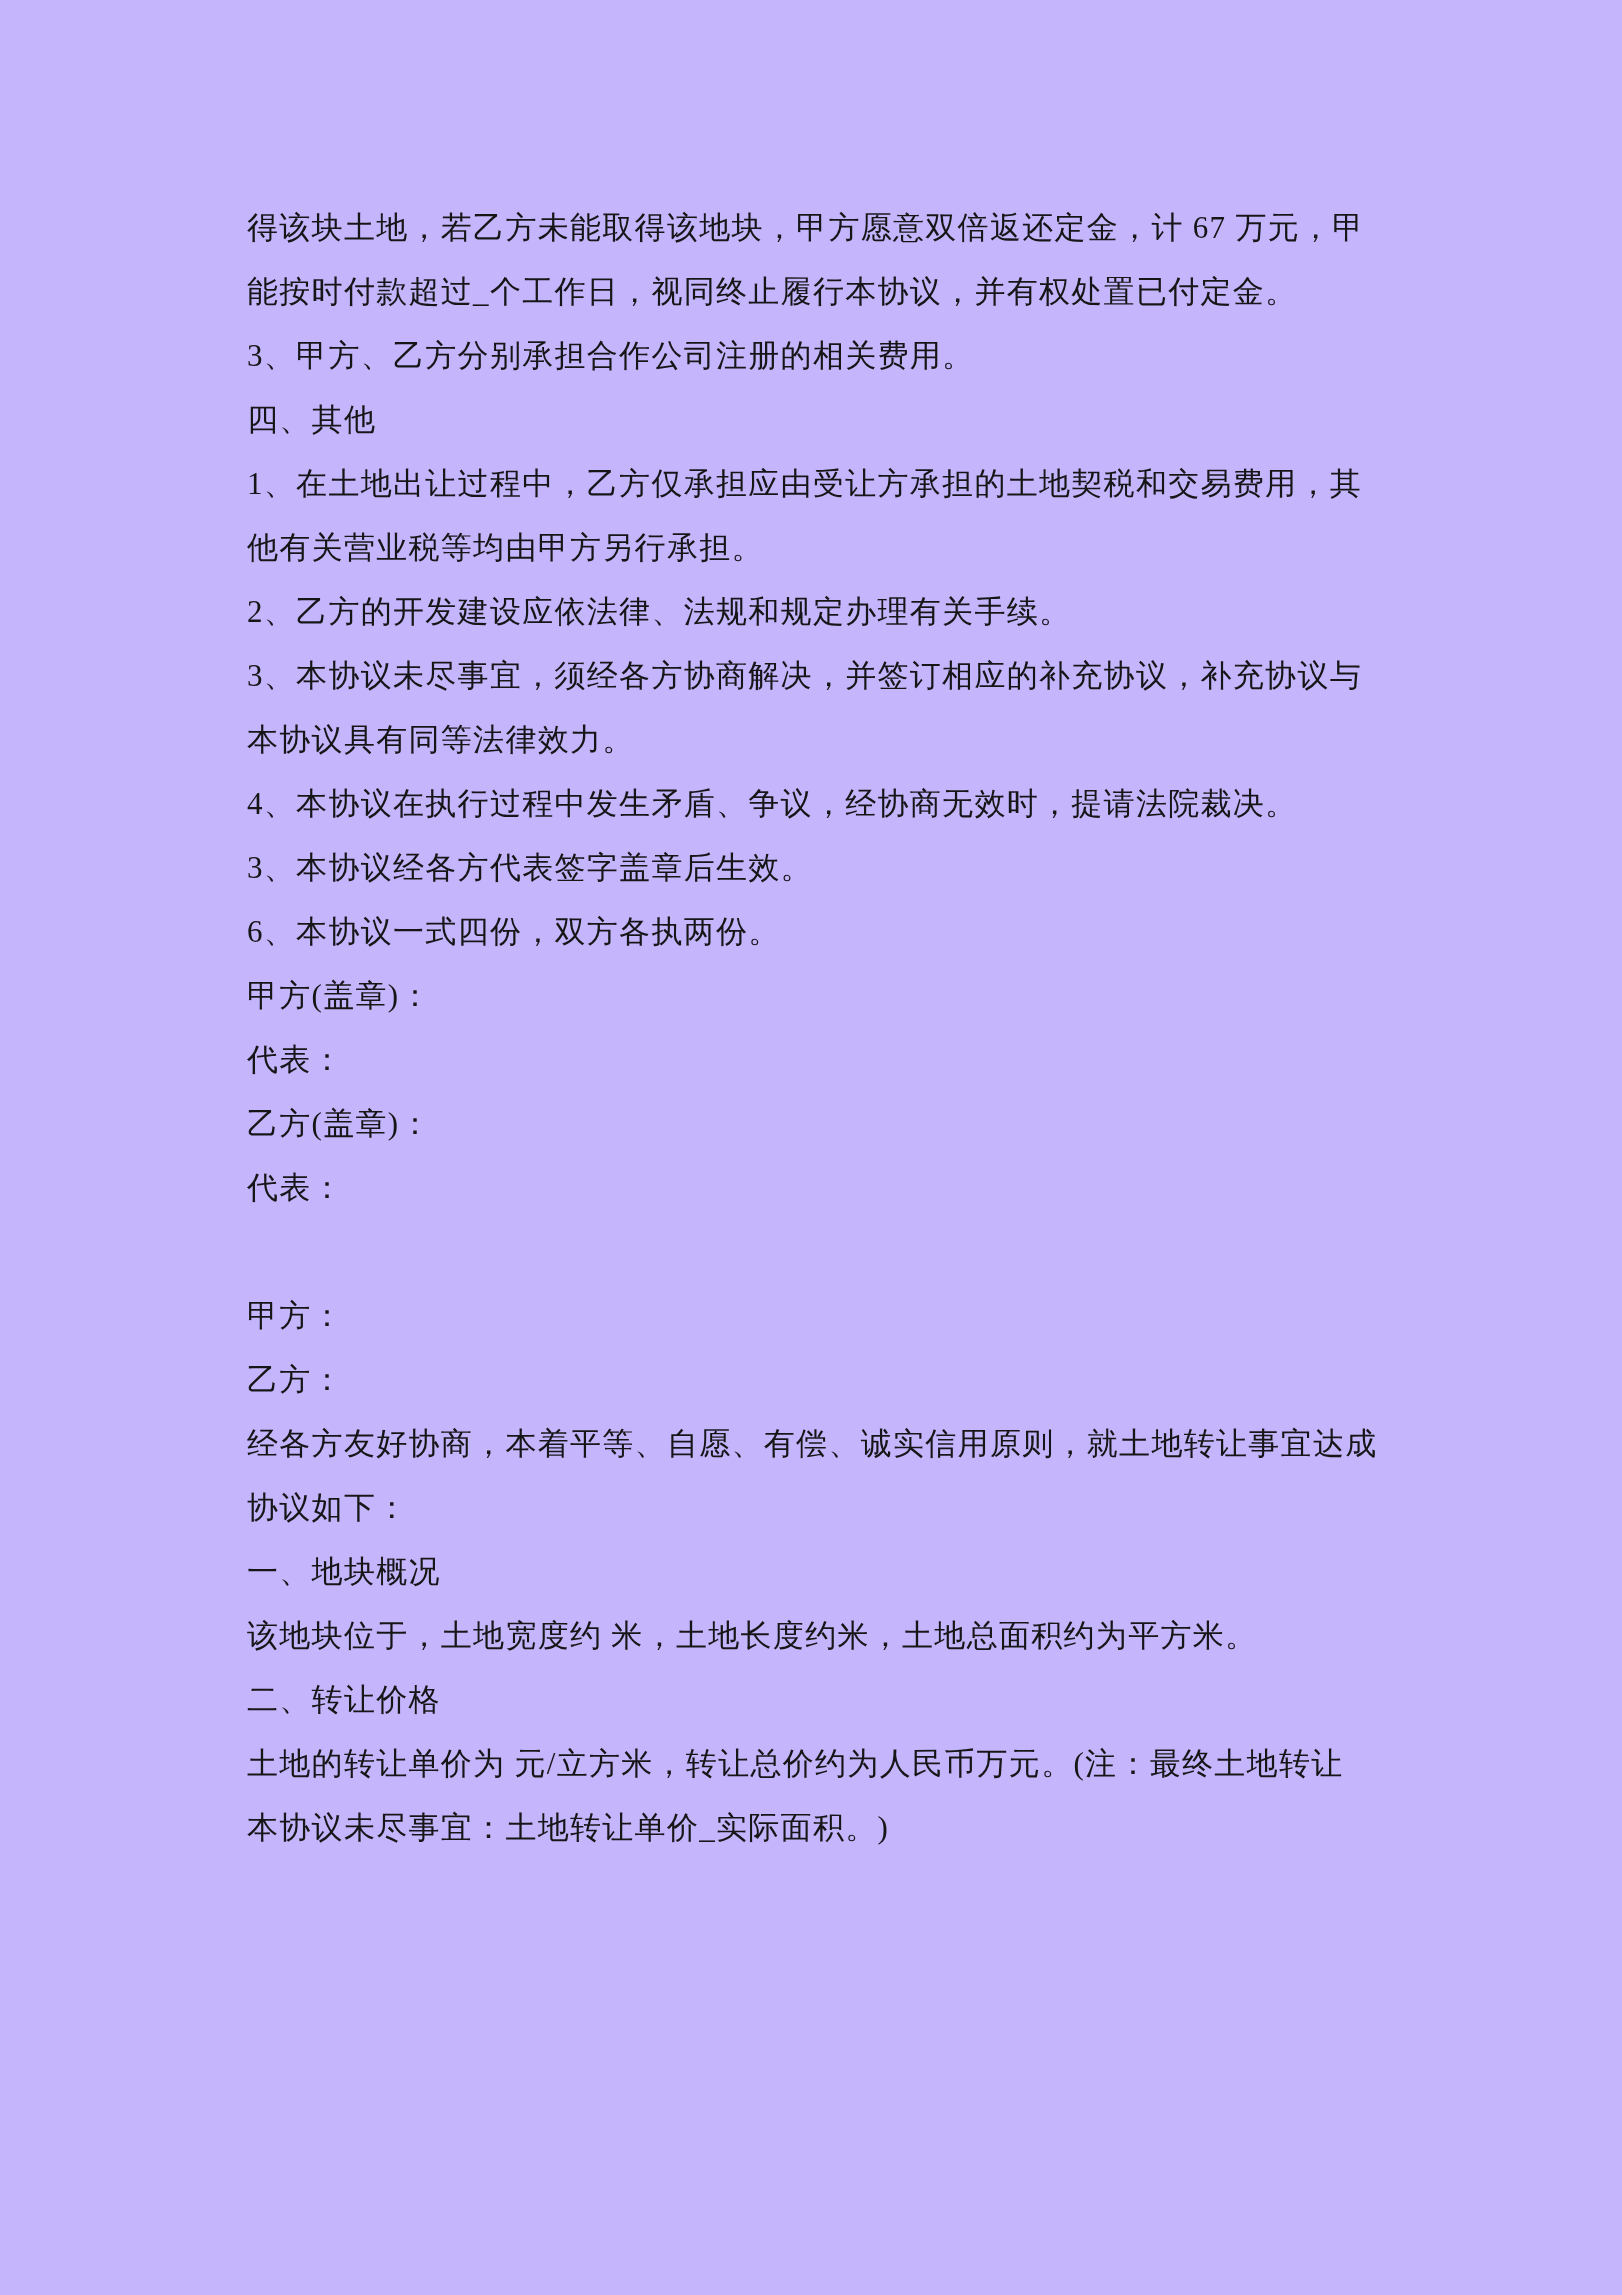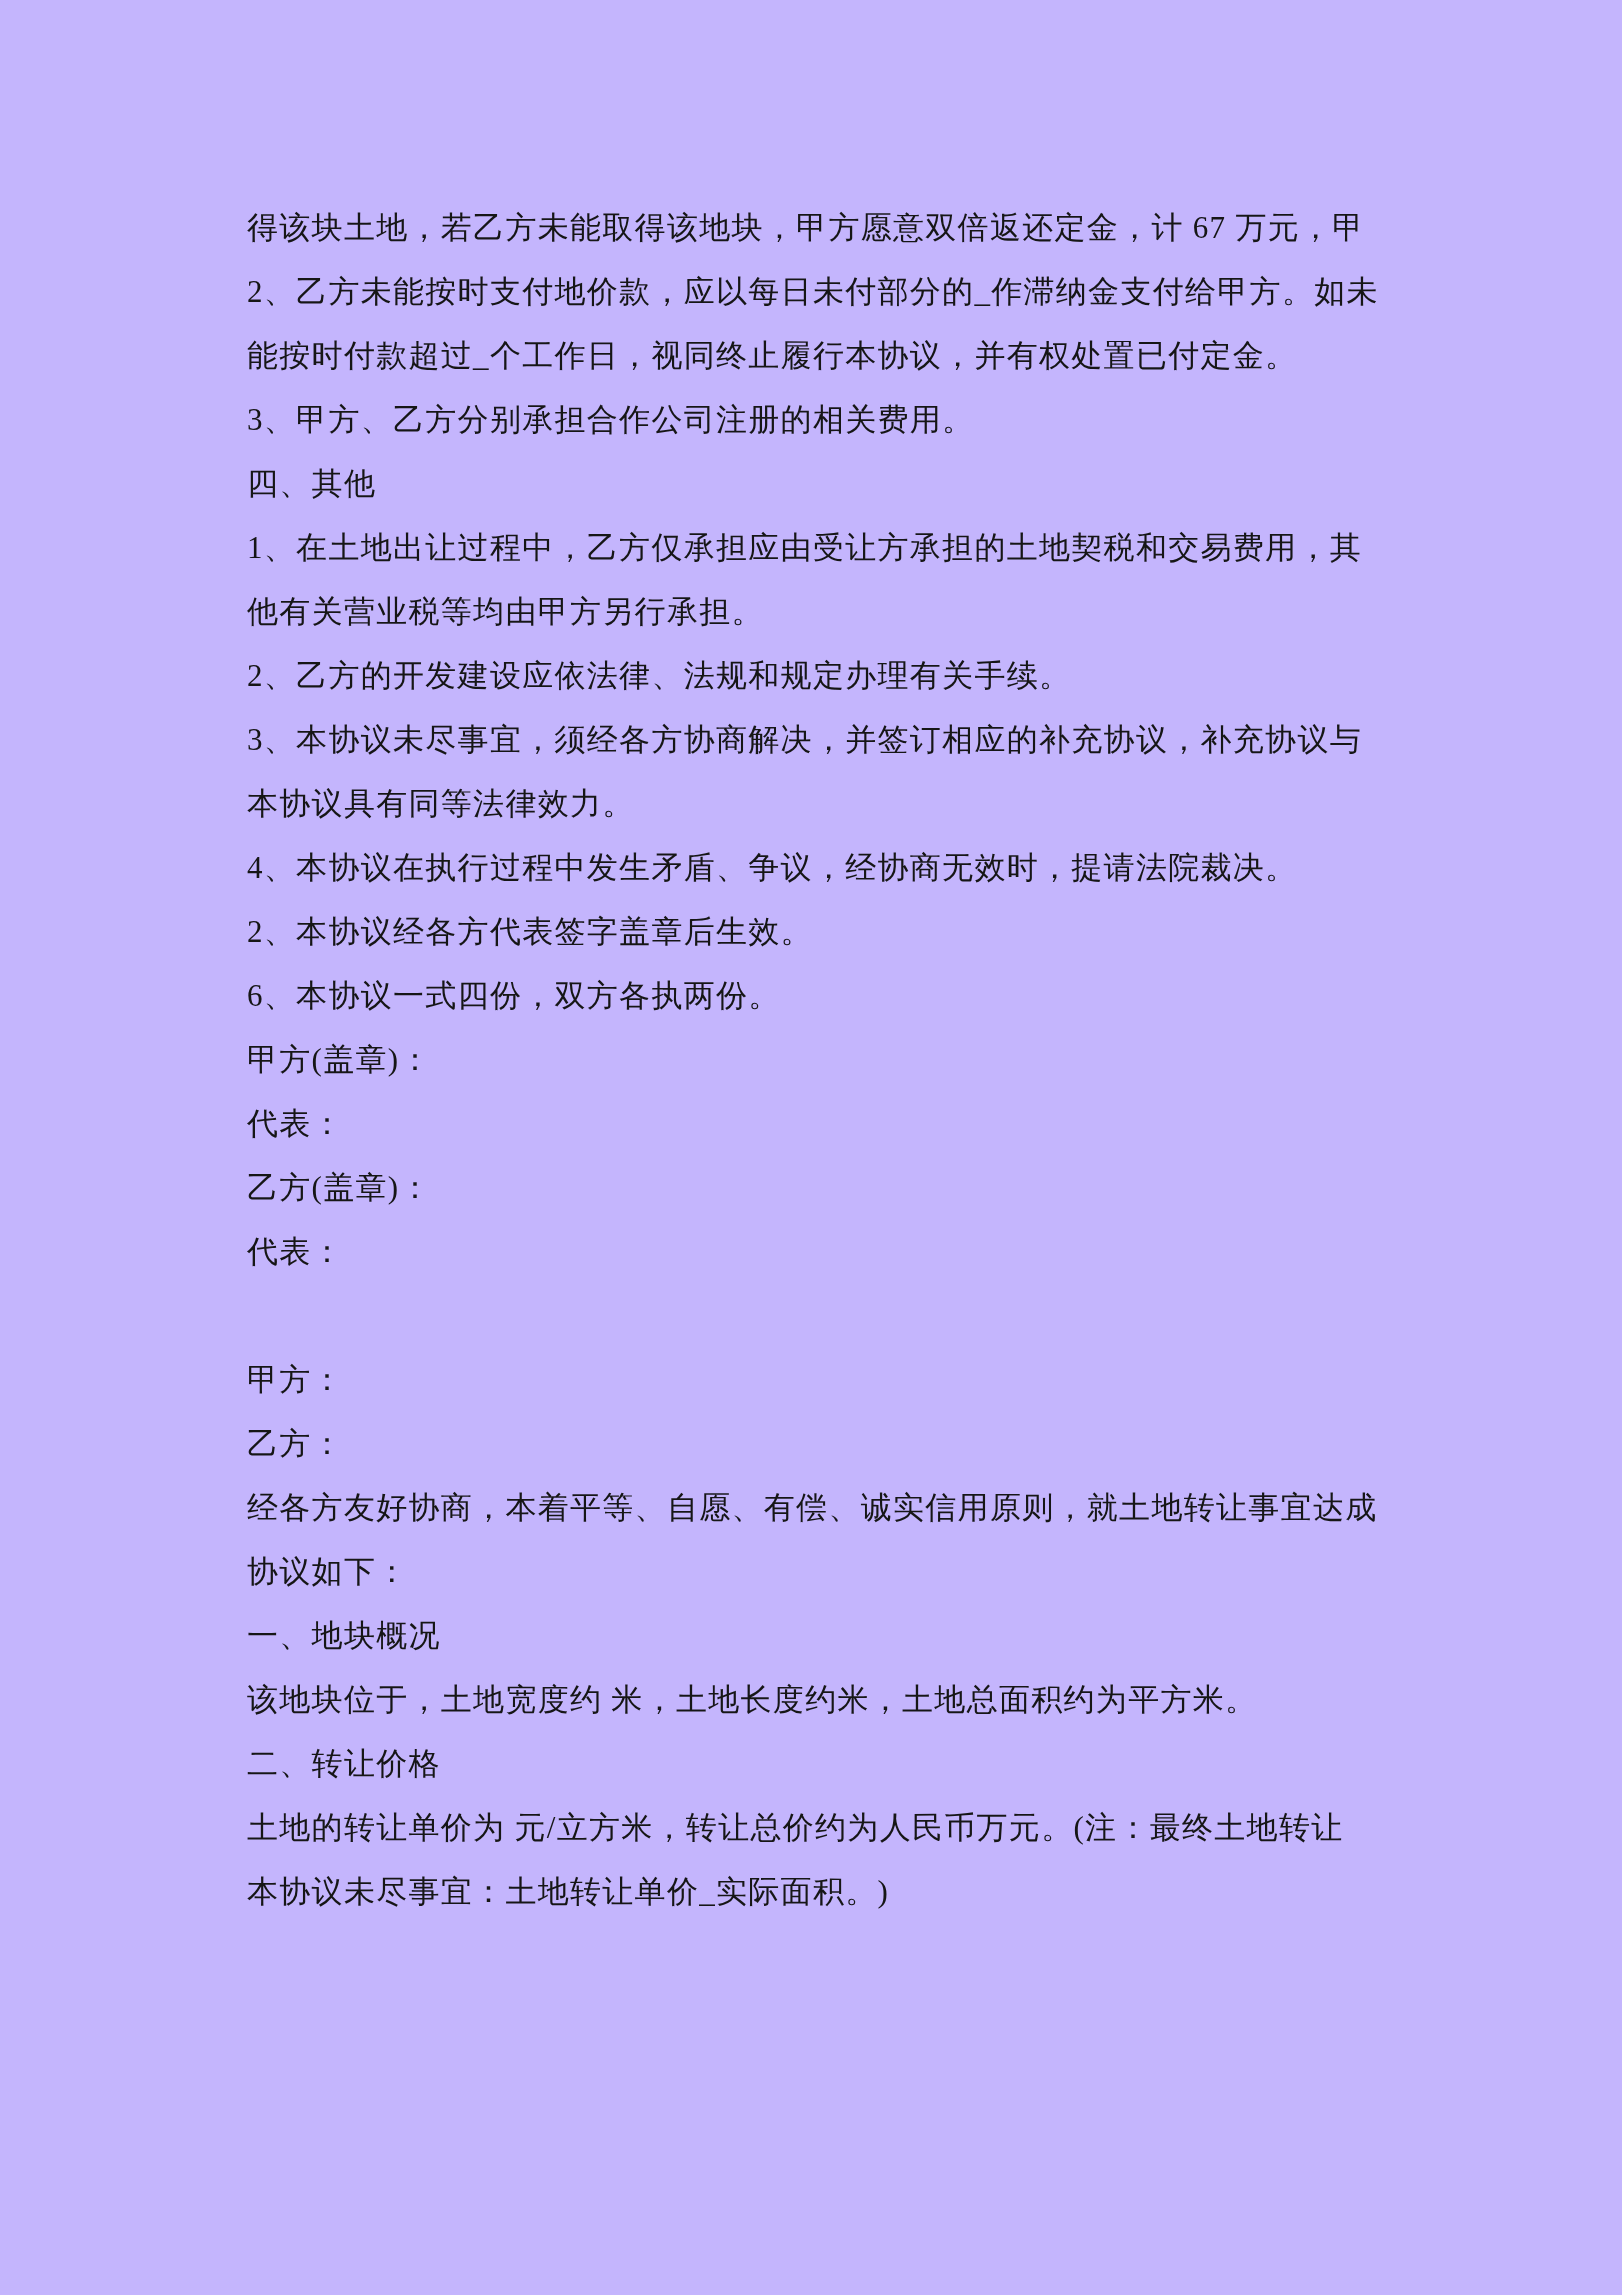"2、乙方未能按时支付地价款，应以每日未付部分的_作滞纳金支付给甲方。如未" div.line { html: <div>2、乙方未能按时支付地价款，应以每日未付部分的_作滞纳金支付给甲方。如未</div> -> none }
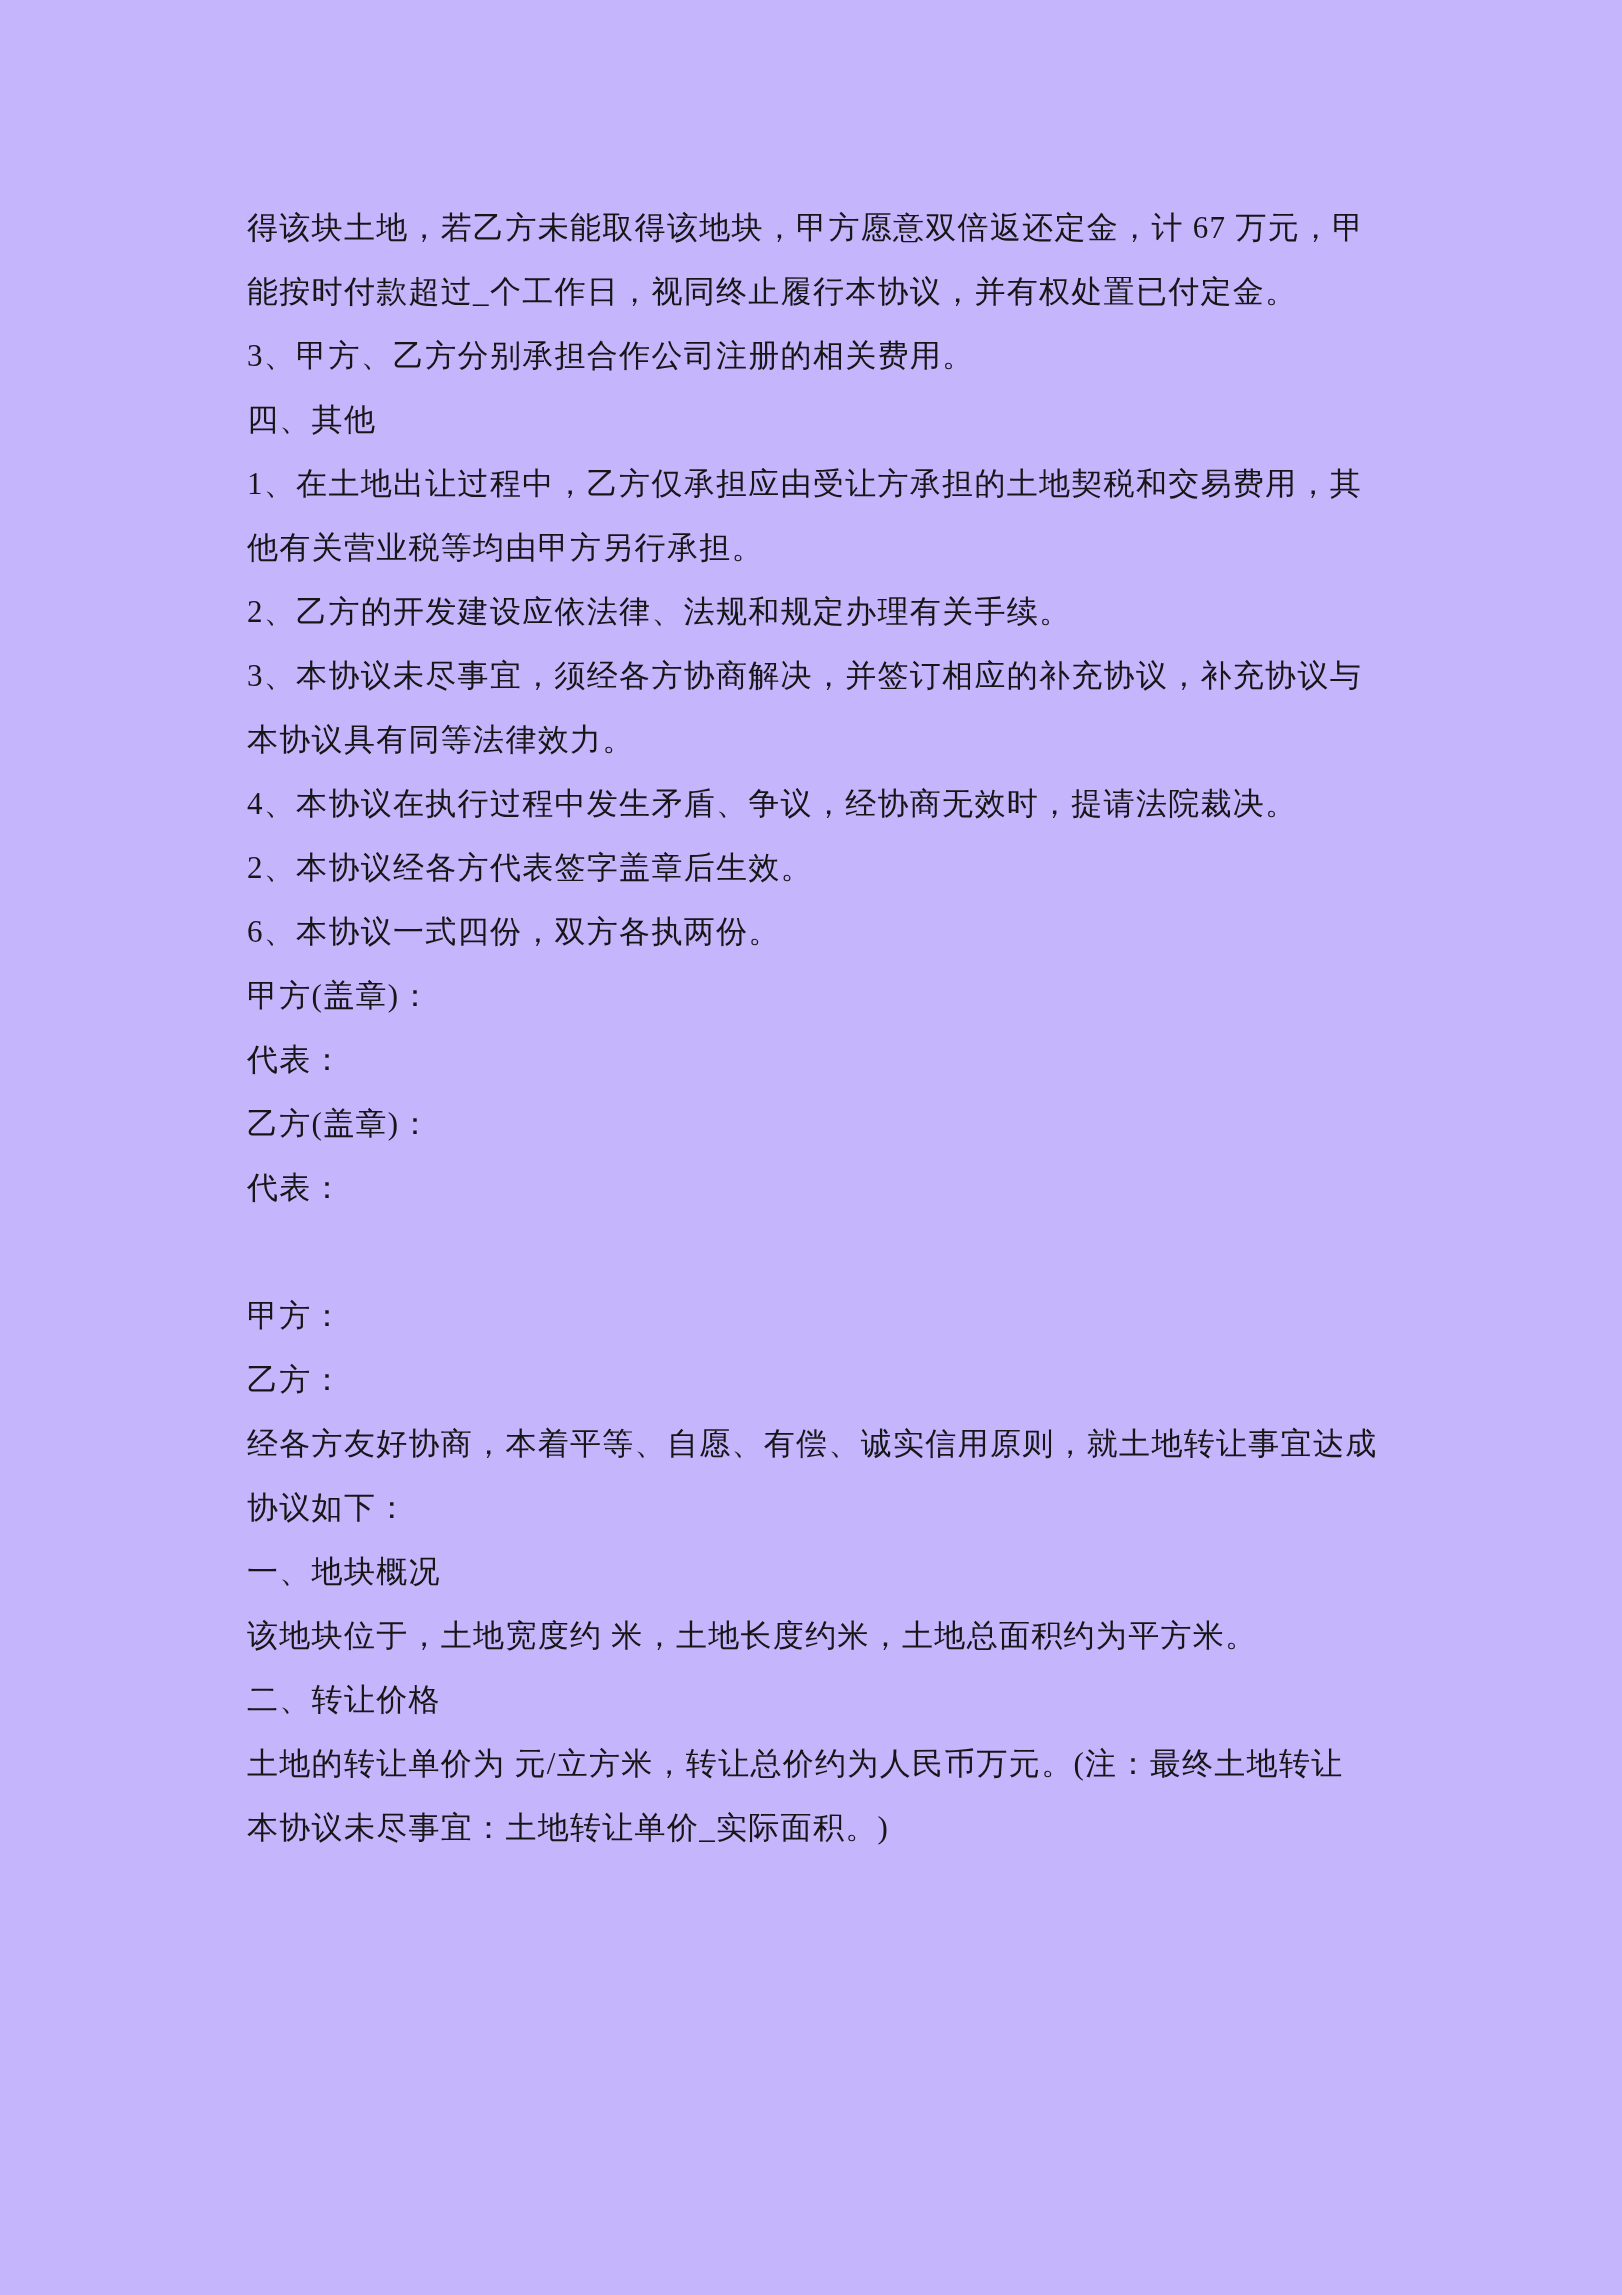"2、本协议经各方代表签字盖章后生效。" div.line { text: 2 -> 3 }
